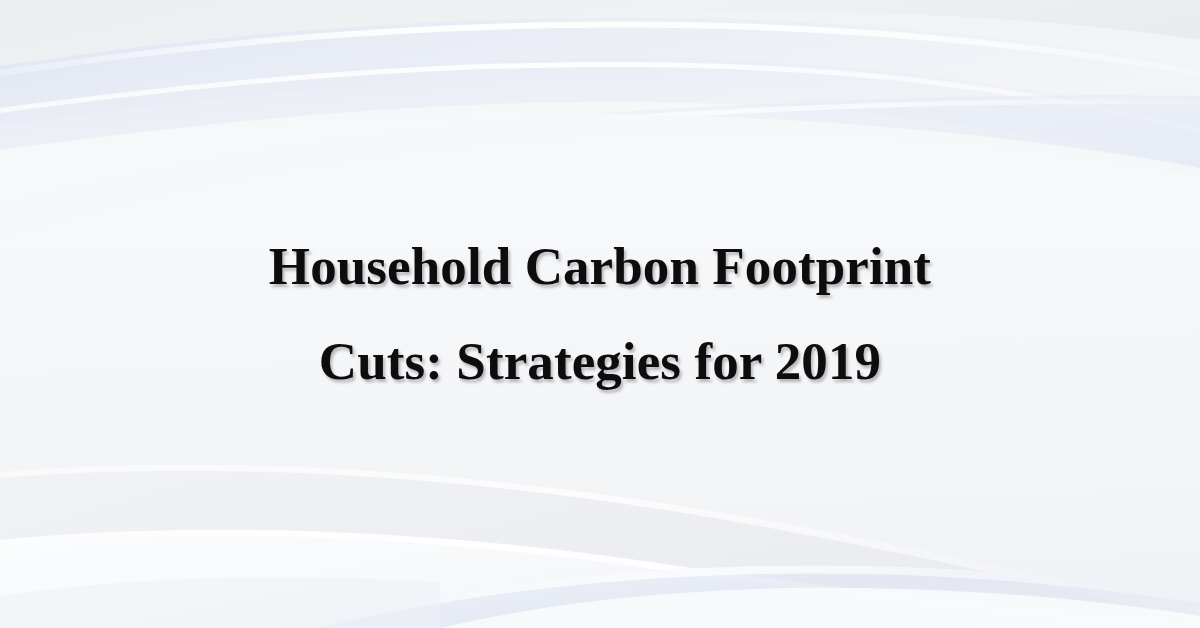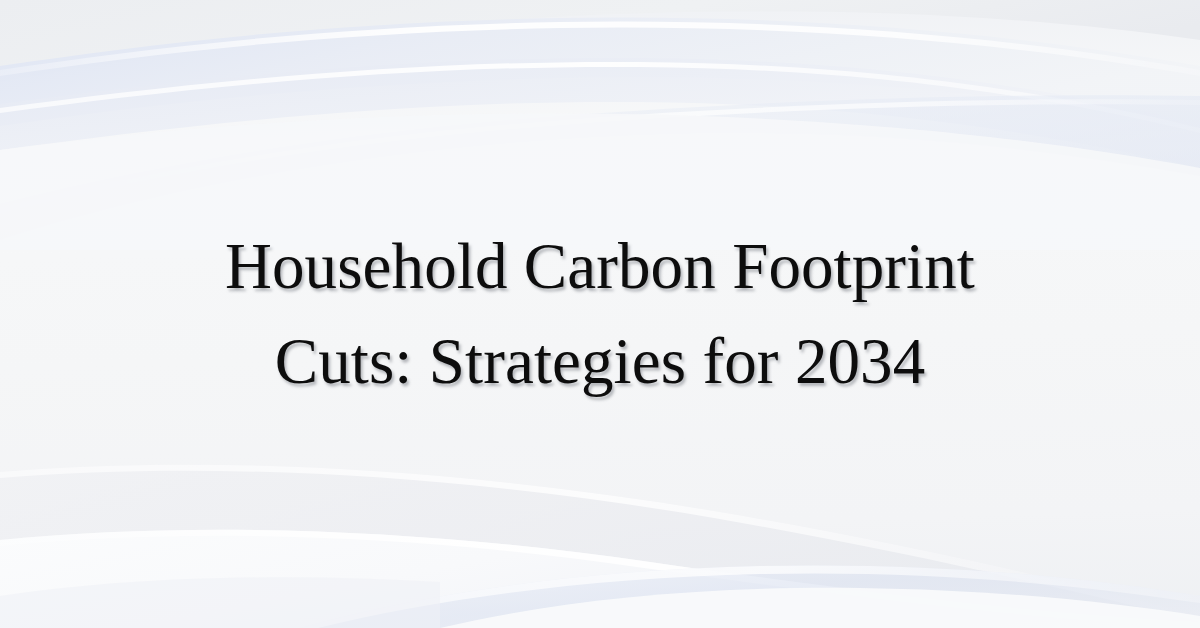"Household Carbon Footprint" .title { font-size: 65px -> 53px; font-weight: 400 -> 700 }
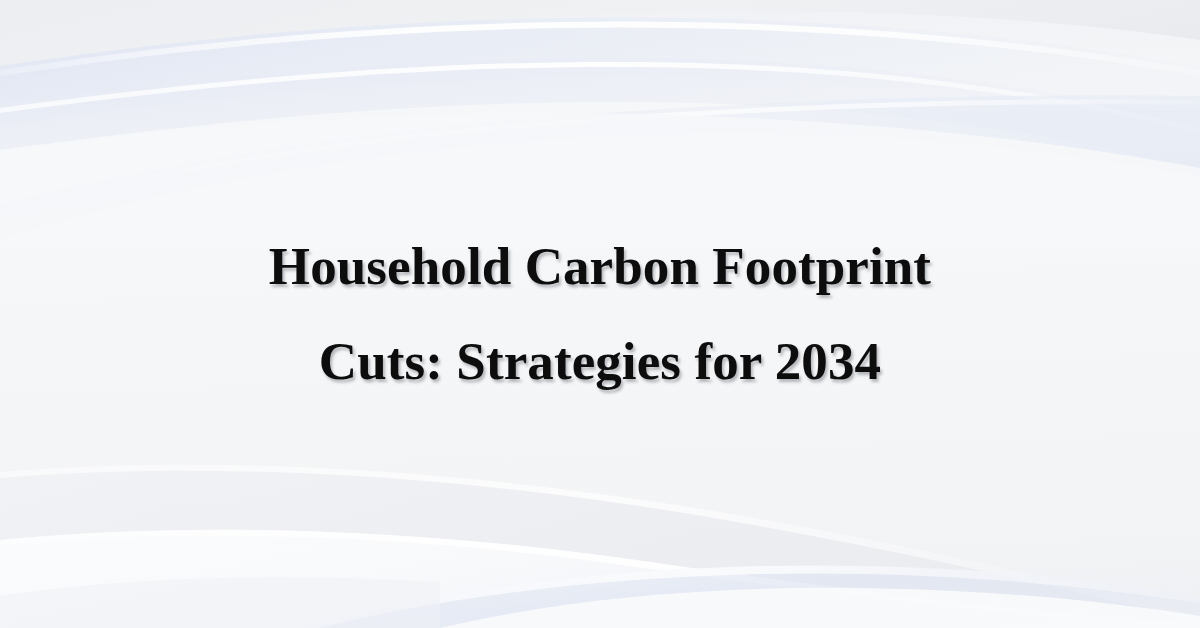"Cuts: Strategies for 2034" span.line { text: 2034 -> 2019 }
